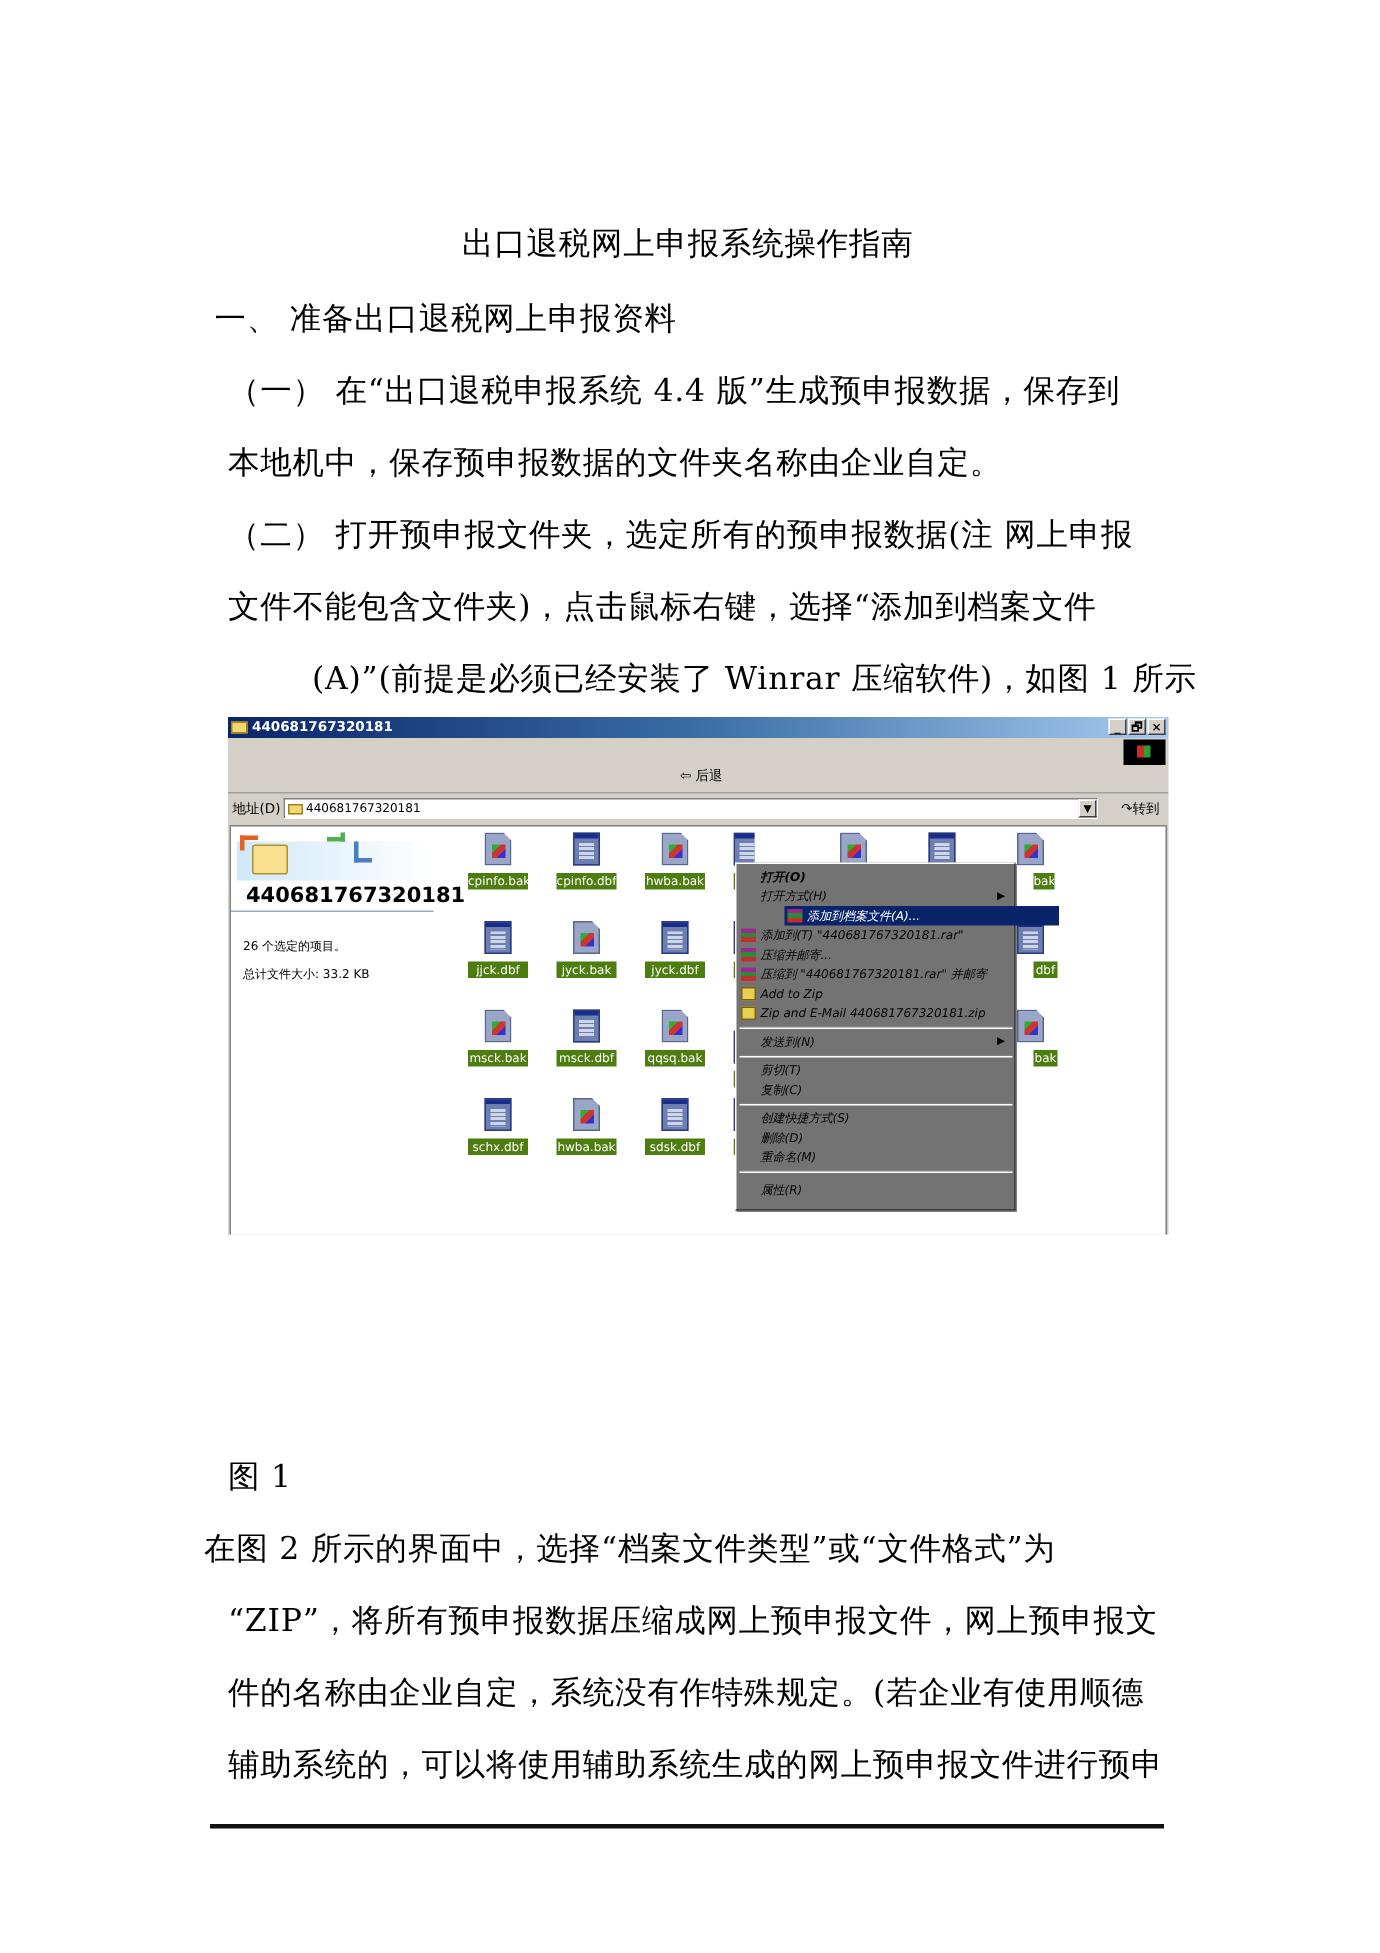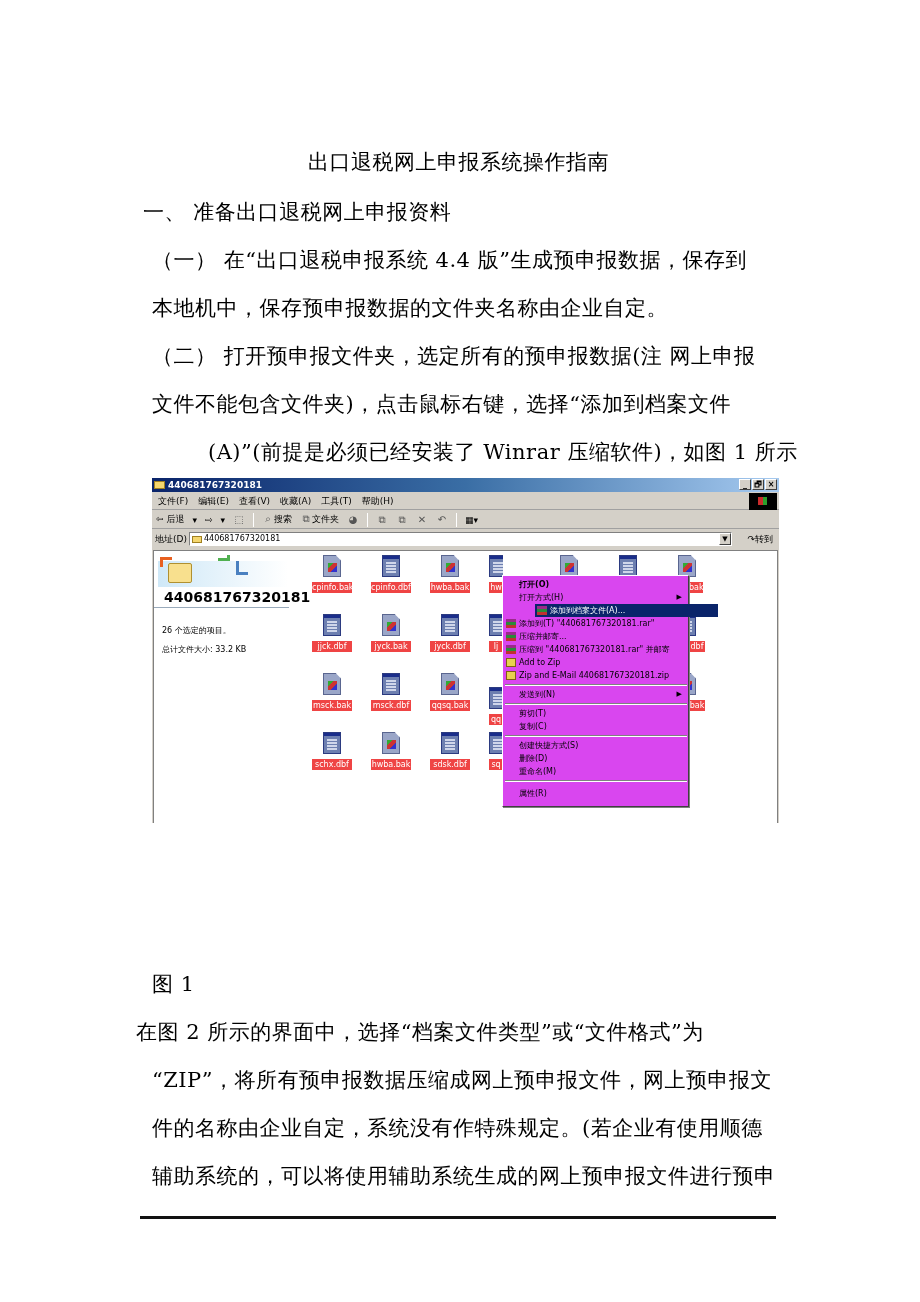"文件(F)" div.menubar { html: <div> <span>文件(F)</span> <span>编辑(E)</span> <span>查看(V)</span> <span>收藏(A)</span> <span>工具(T)</span> <span>帮助(H)</span> </div> -> none }
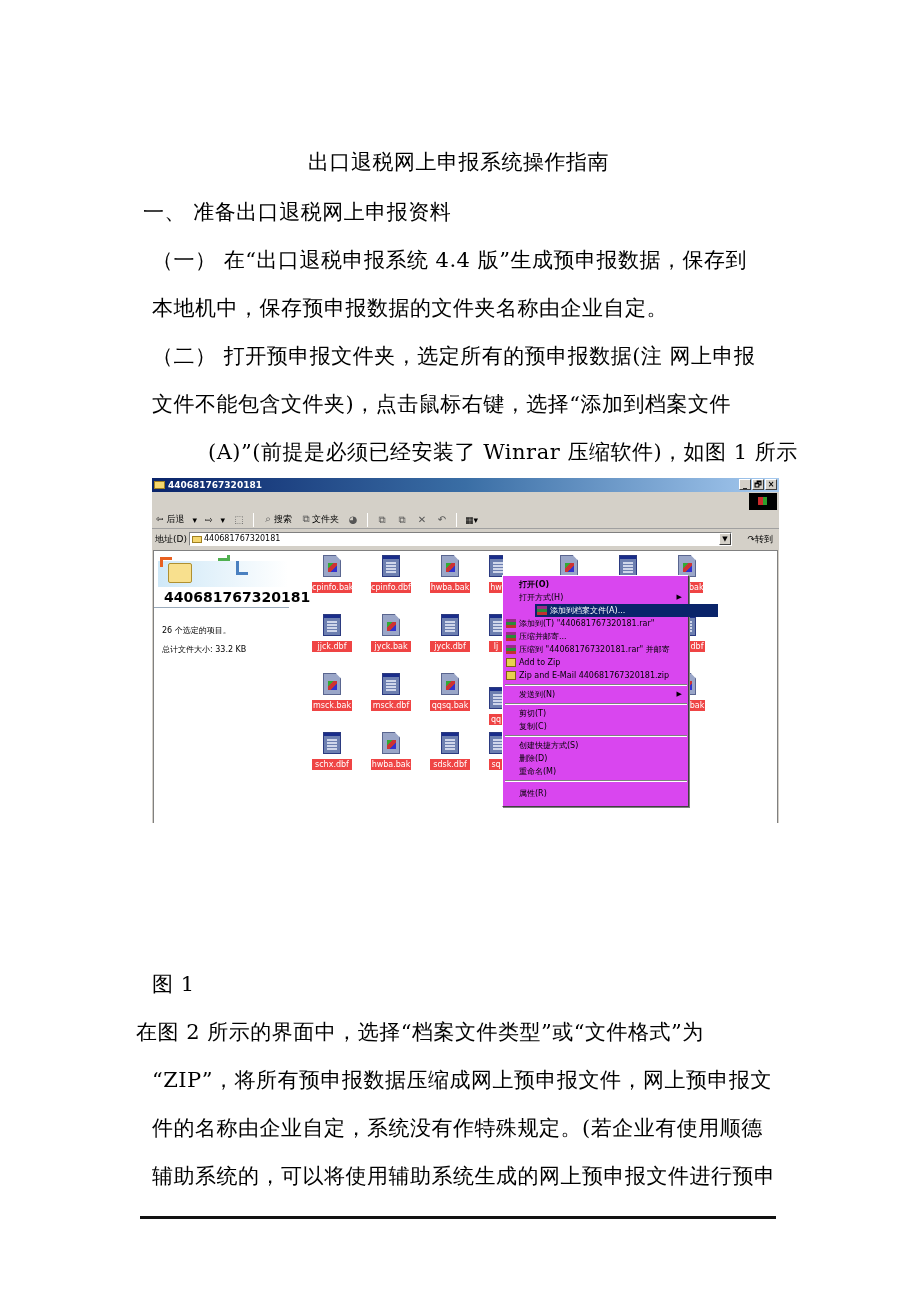"⇦ 后退" .toolbar { flex-direction: none -> column }
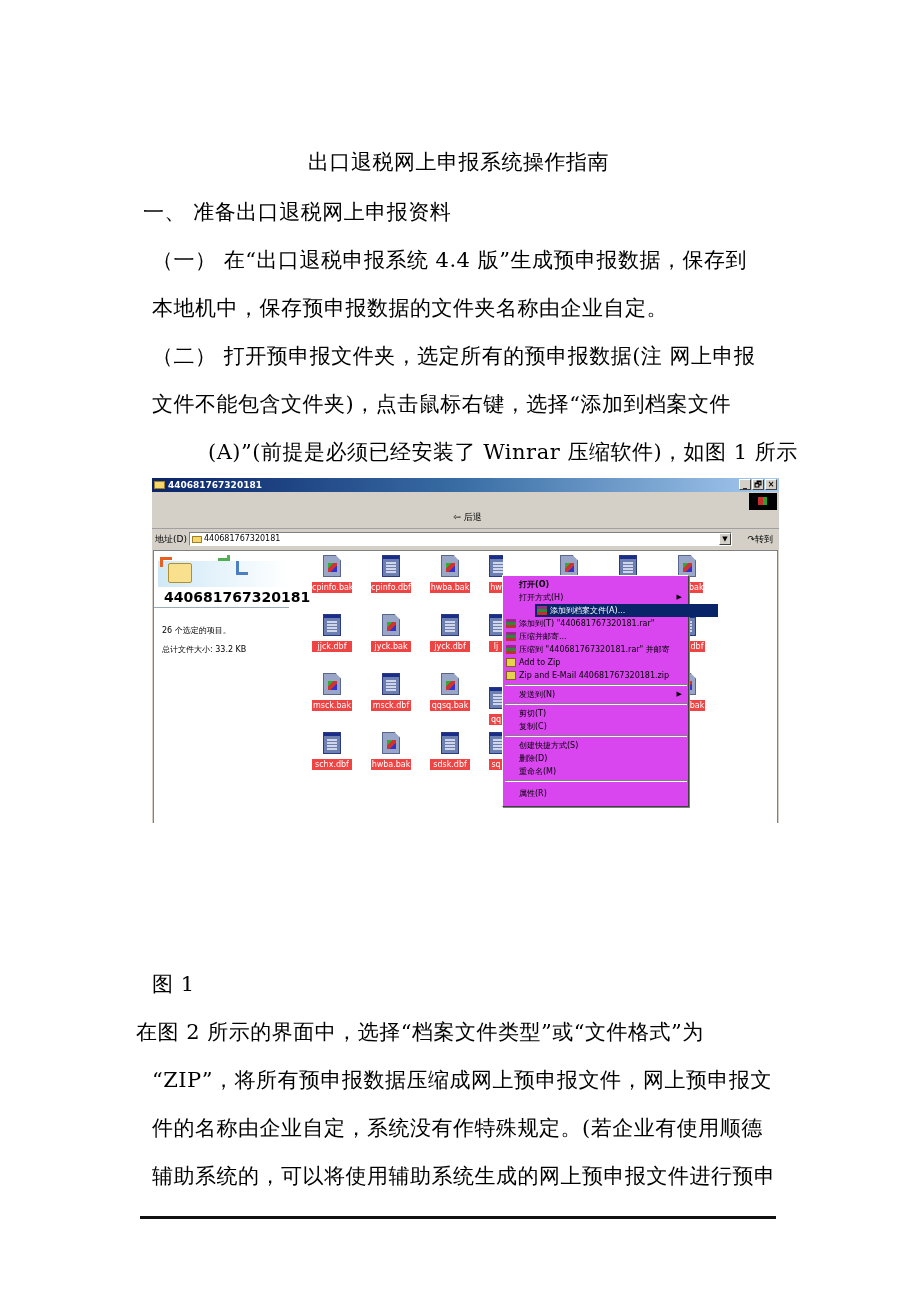"cpinfo.bak" .file .lbl { background: #ef4444 -> #4d7c0f }
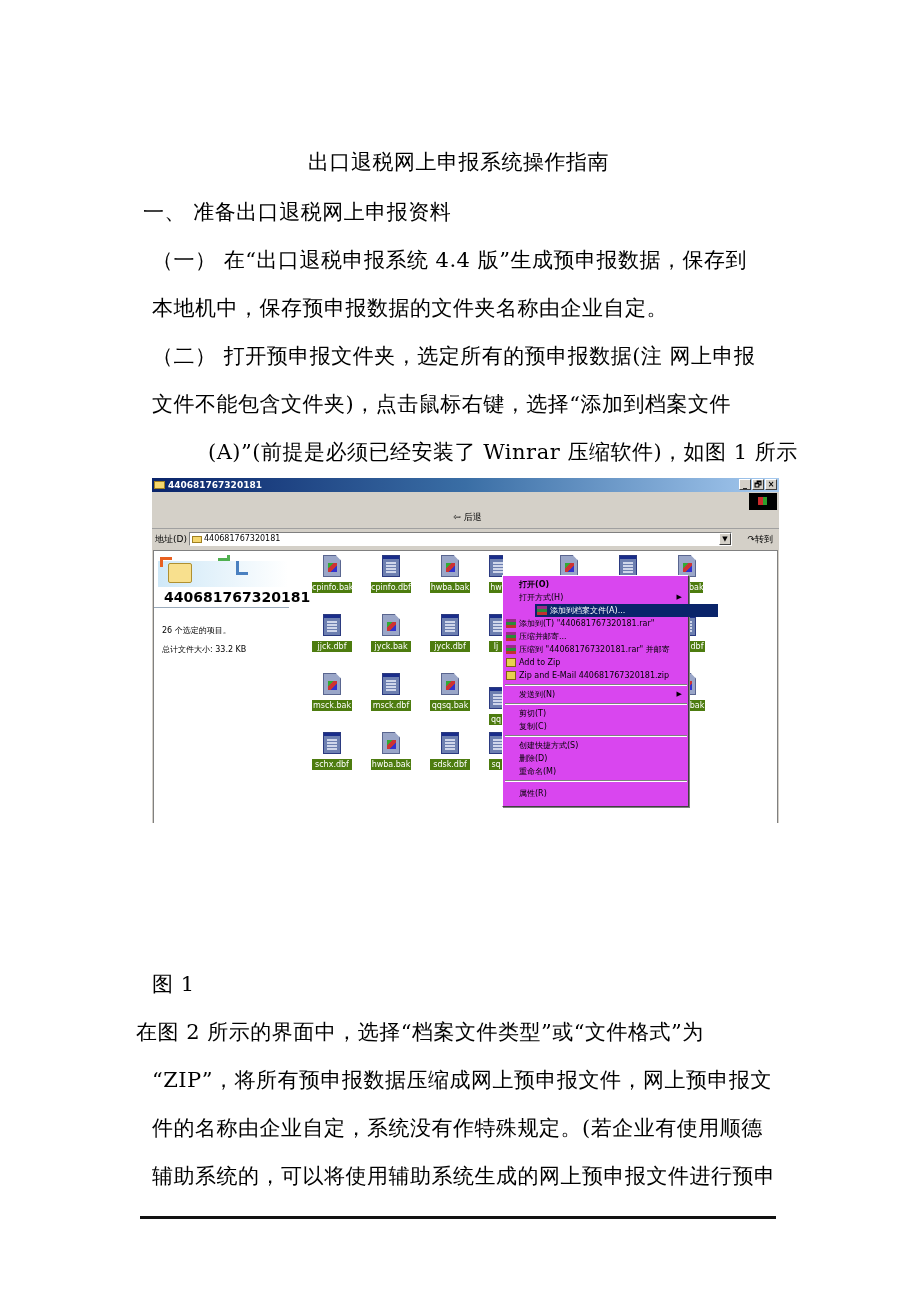"打开(O)" .ctx { background: #d946ef -> #737373; font-style: none -> italic; left: 348px -> 336px }
